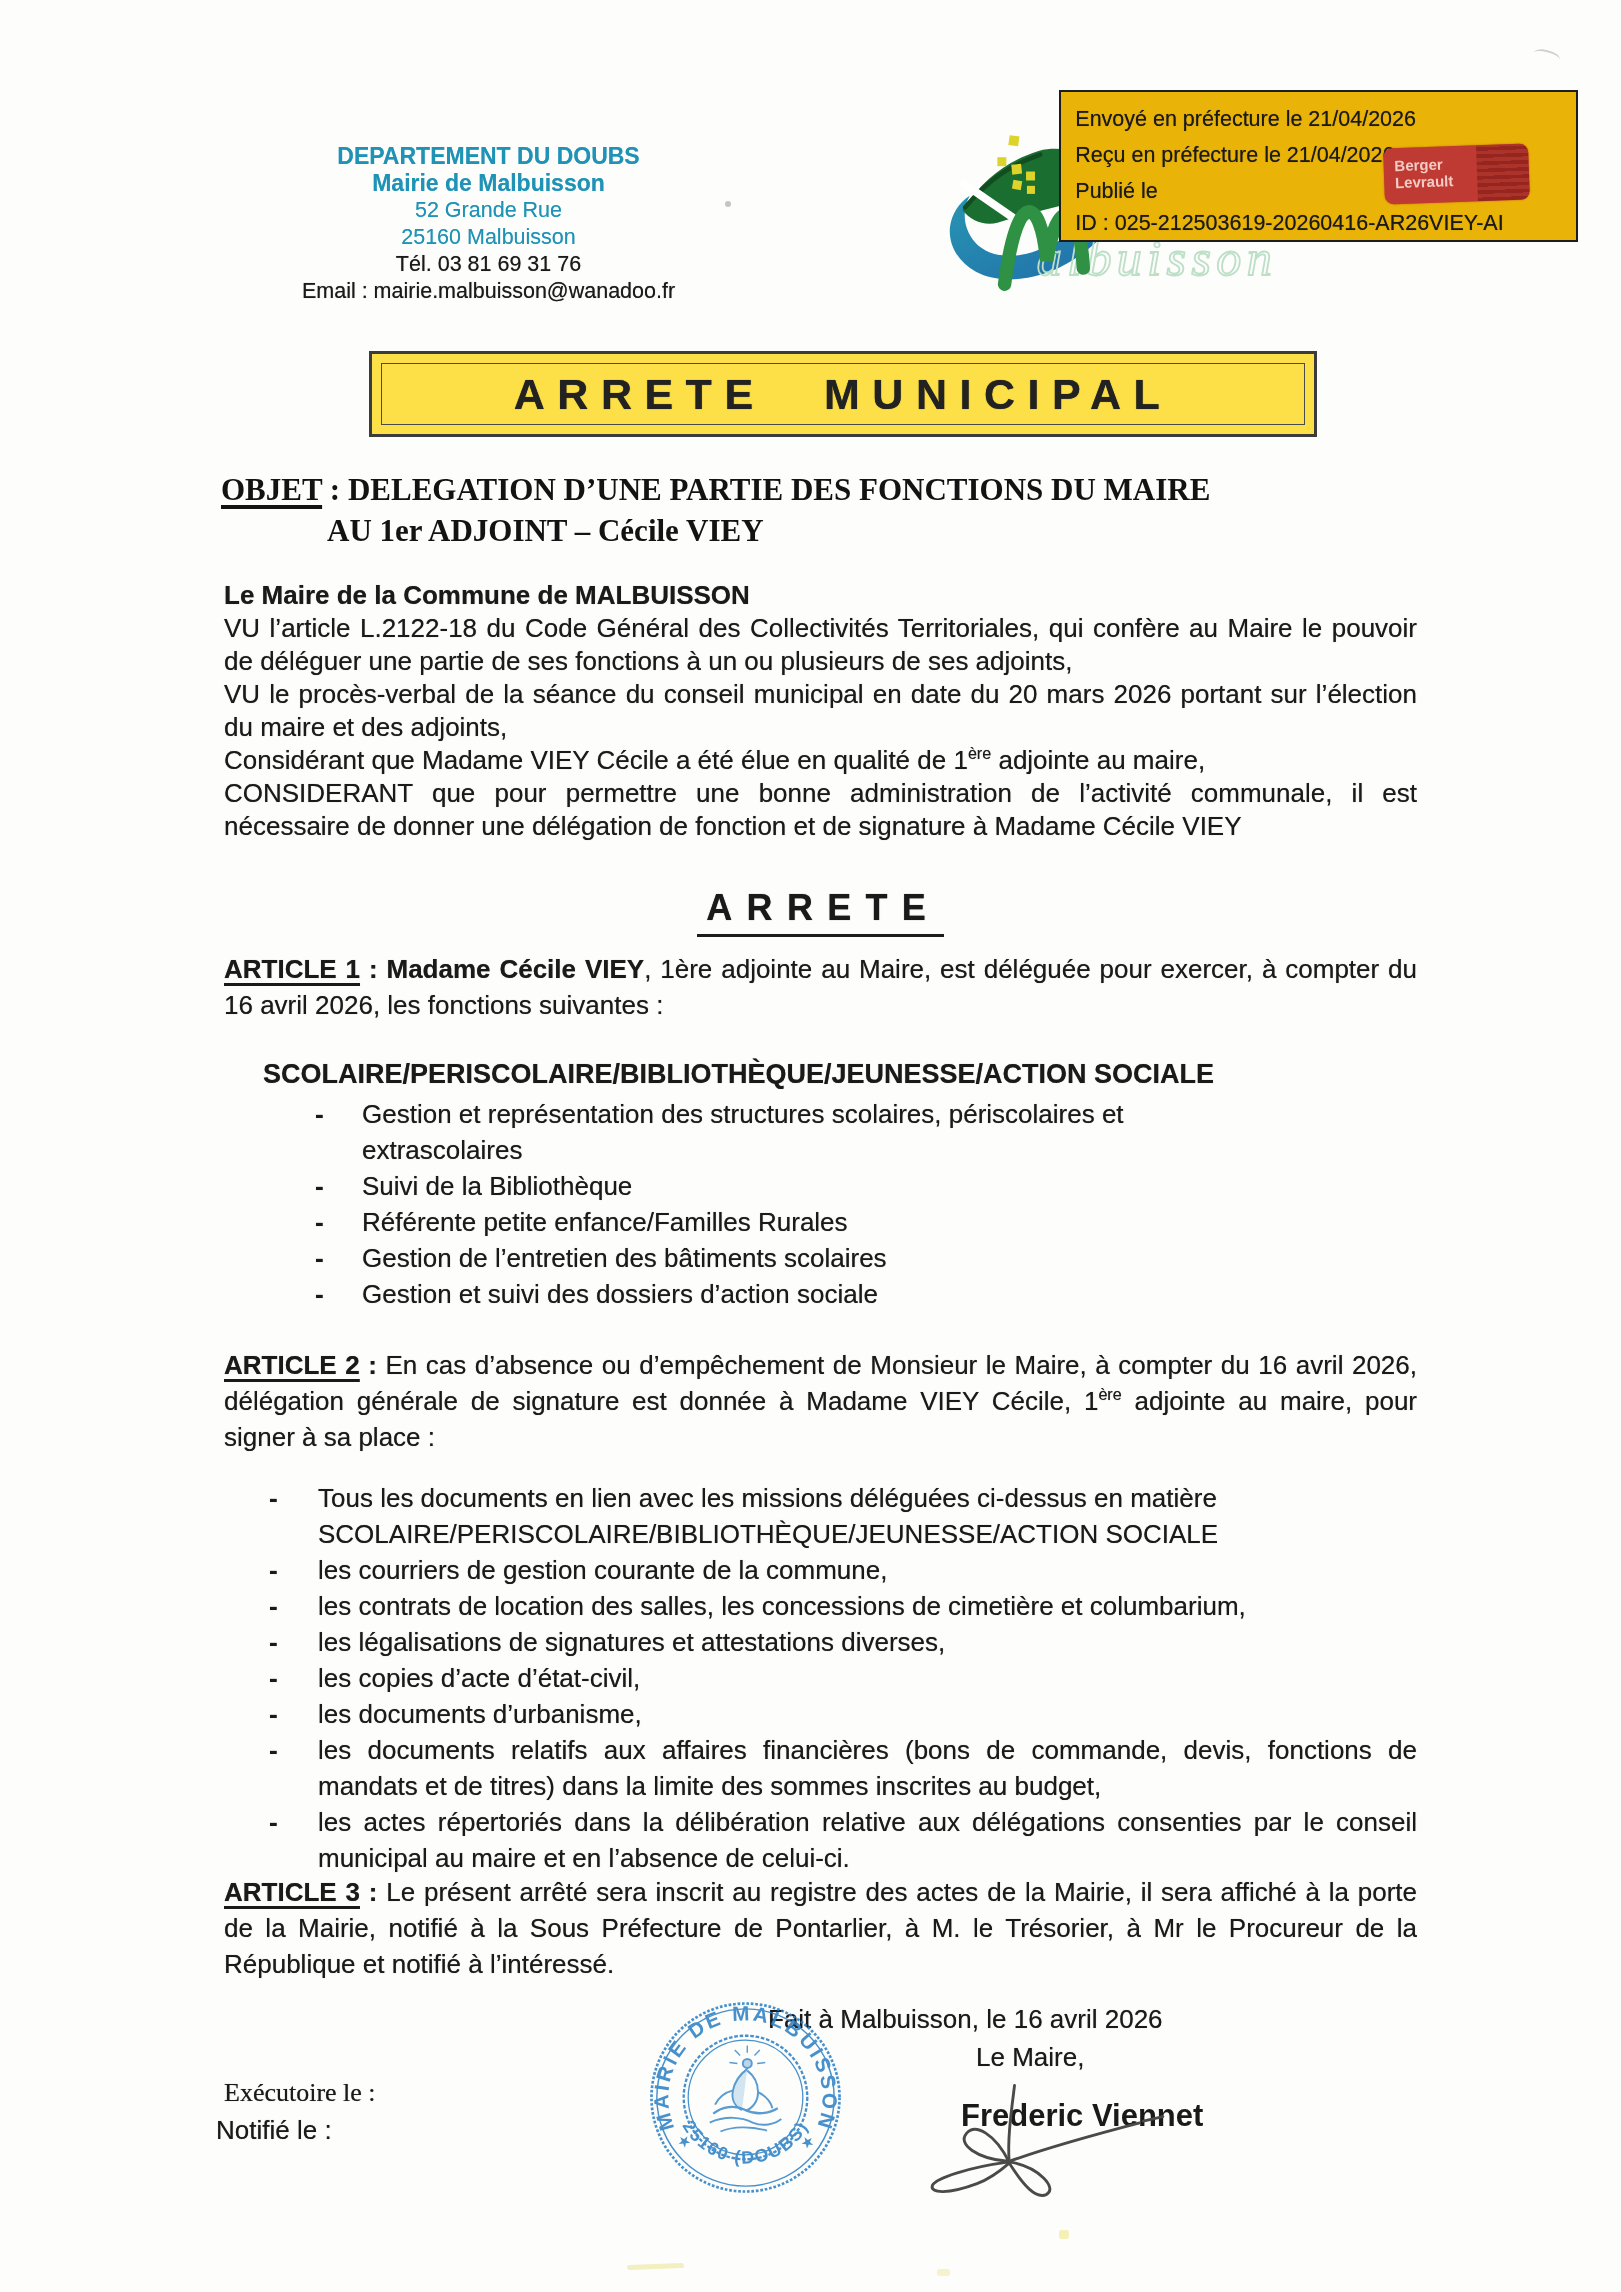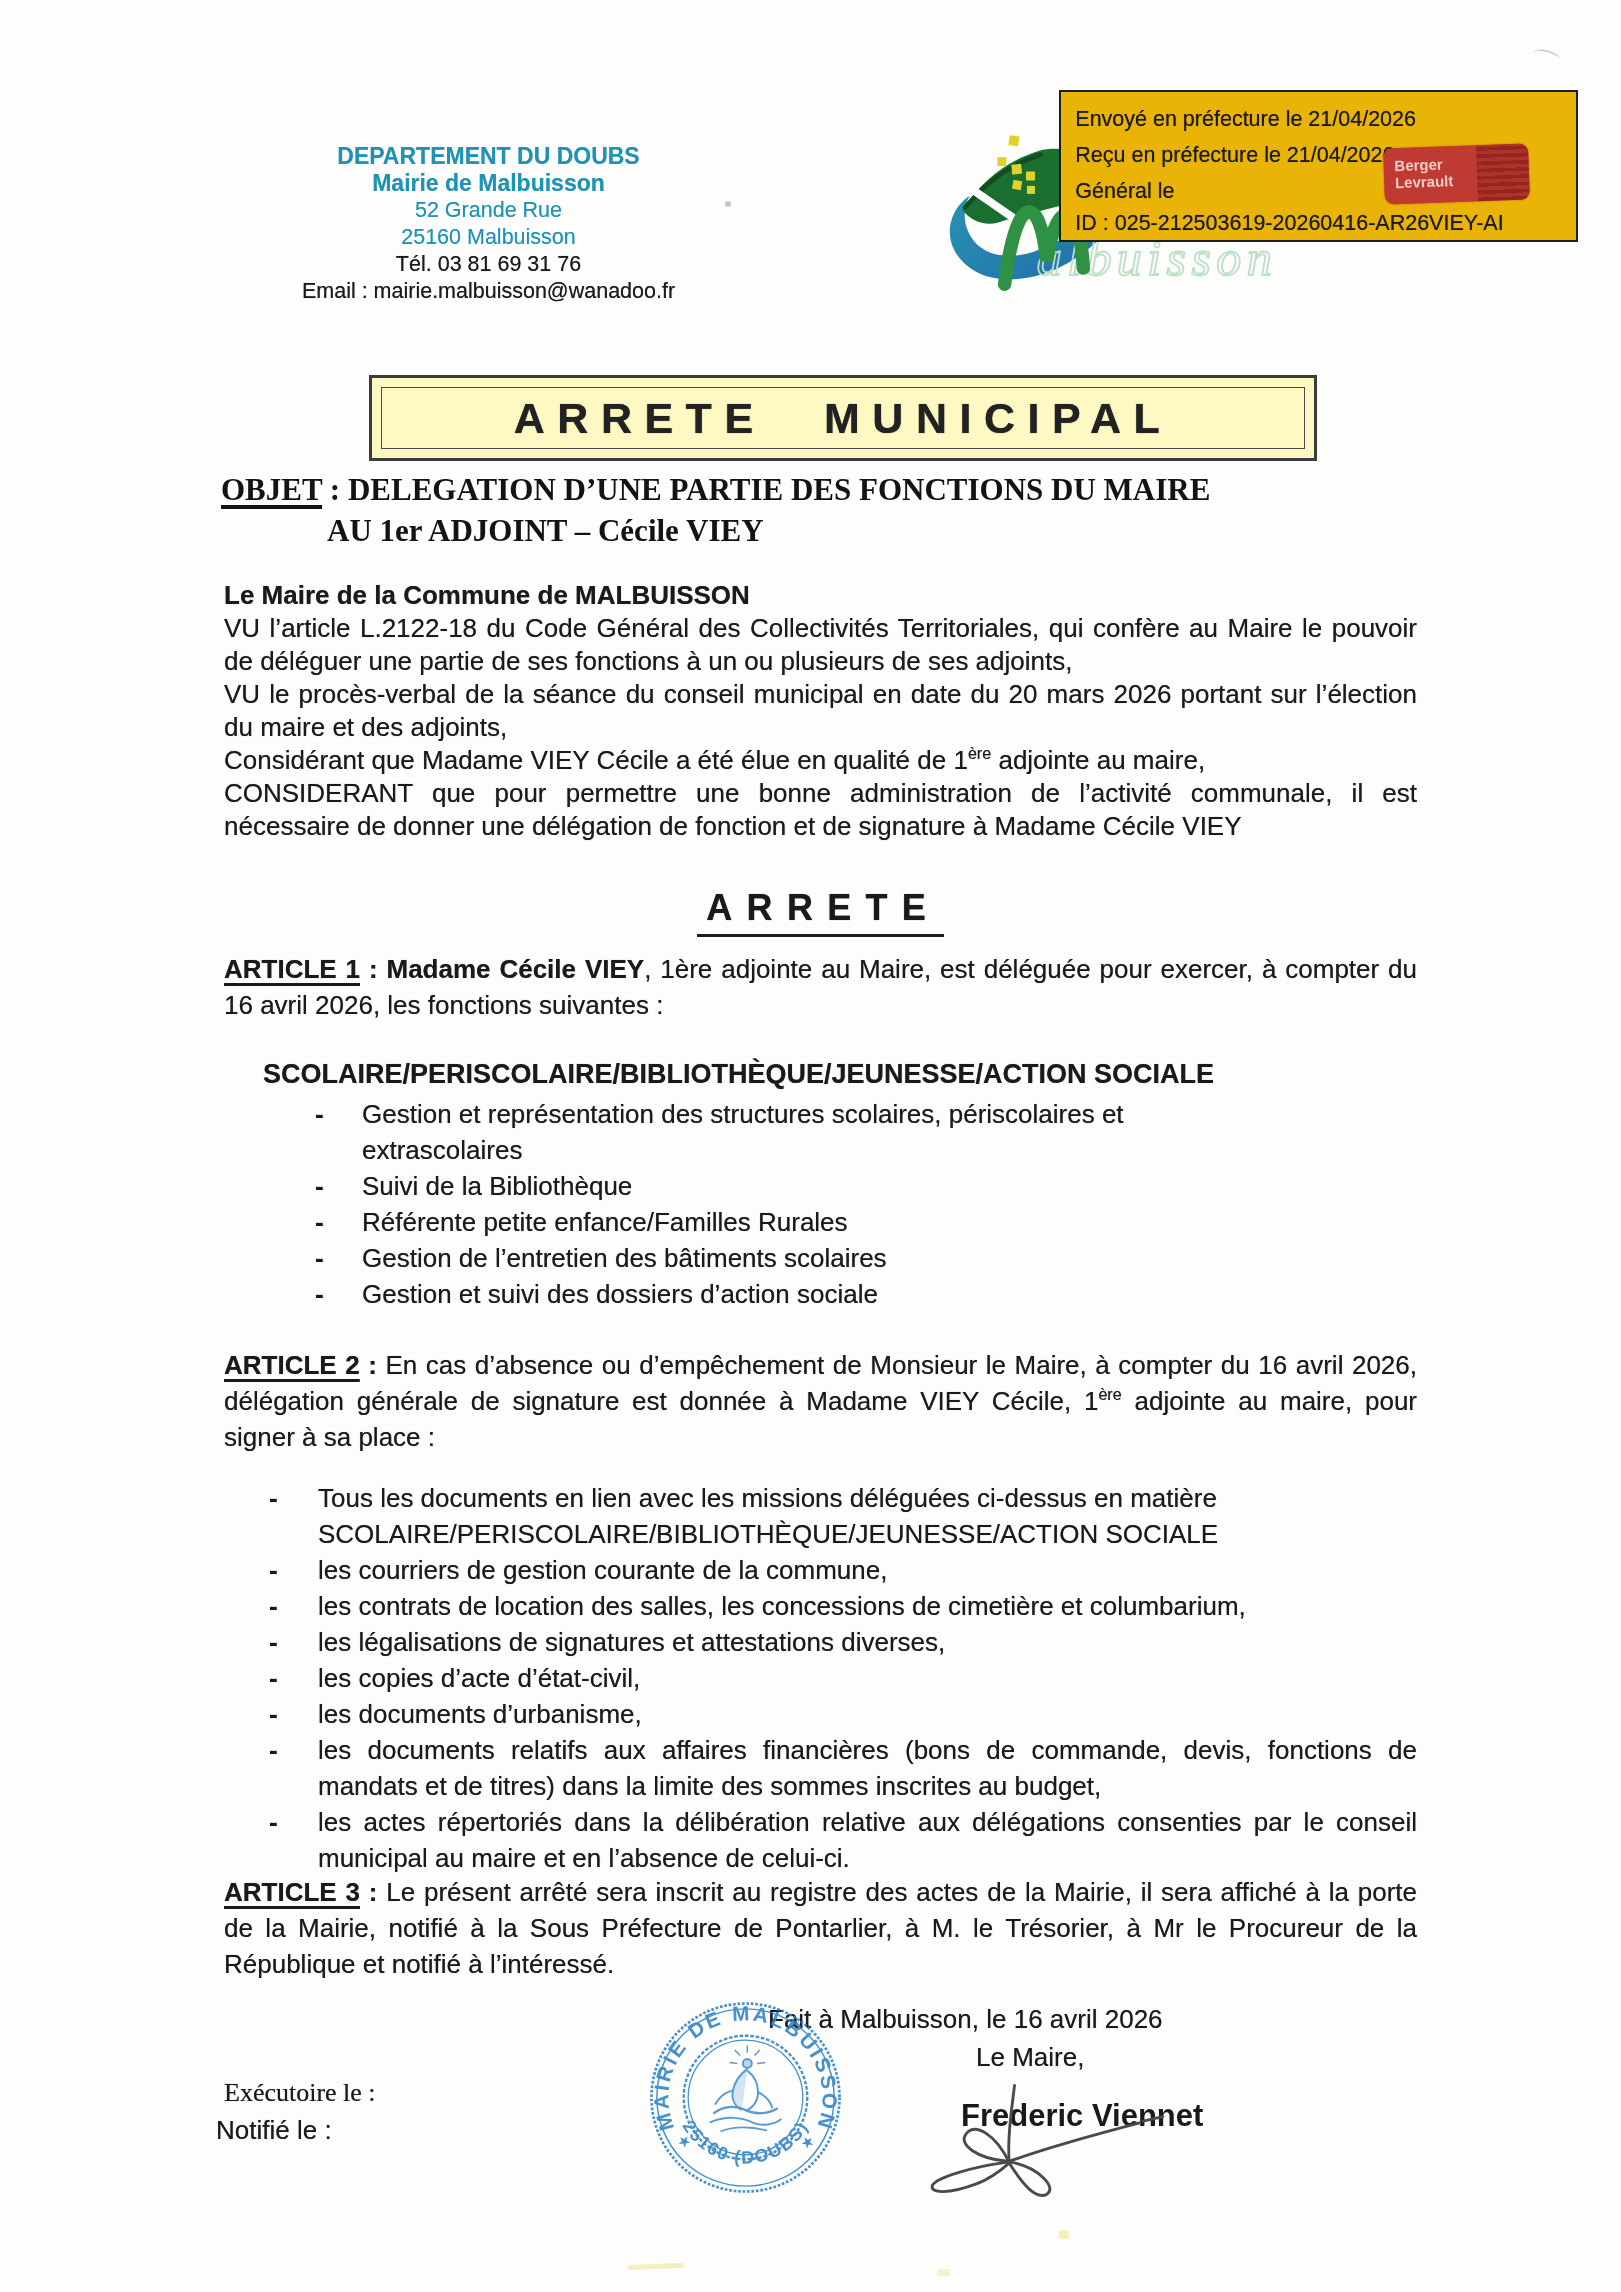"Général le" div.pline { text: Général -> Publié }
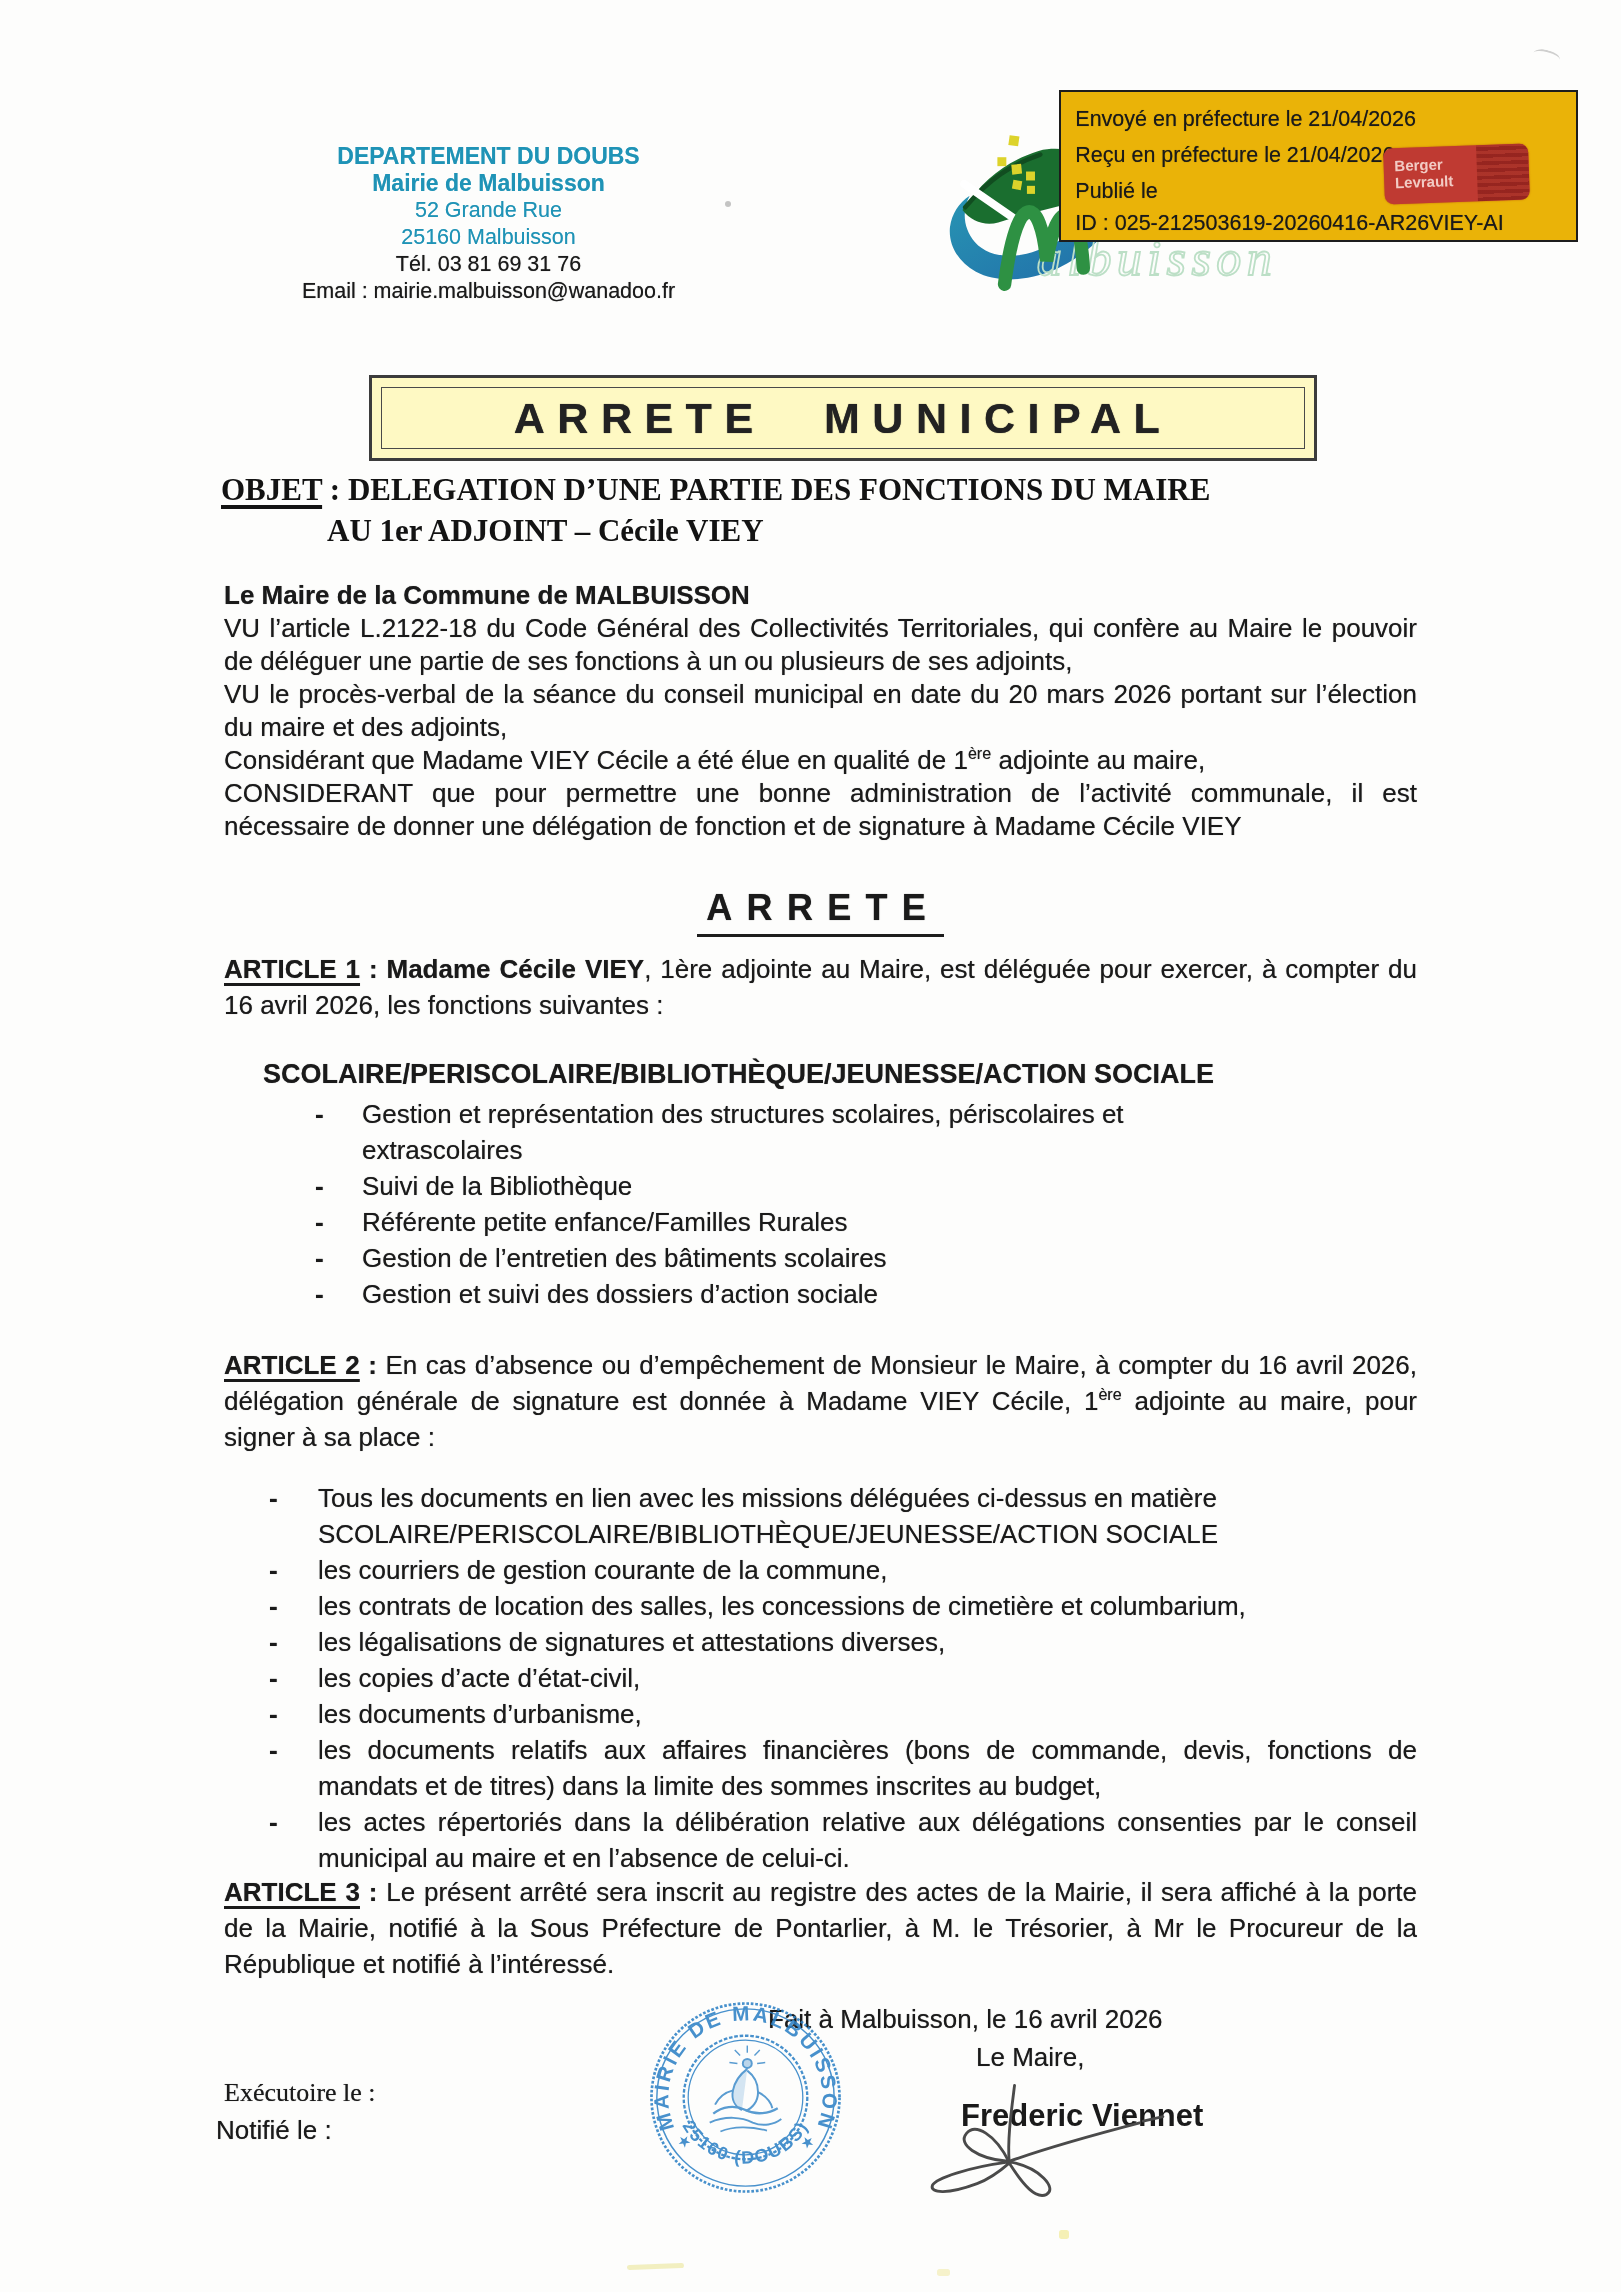"ARRETE MUNICIPAL" .titlebox { background: #fef9c3 -> #fde047; margin-top: 24px -> none }
